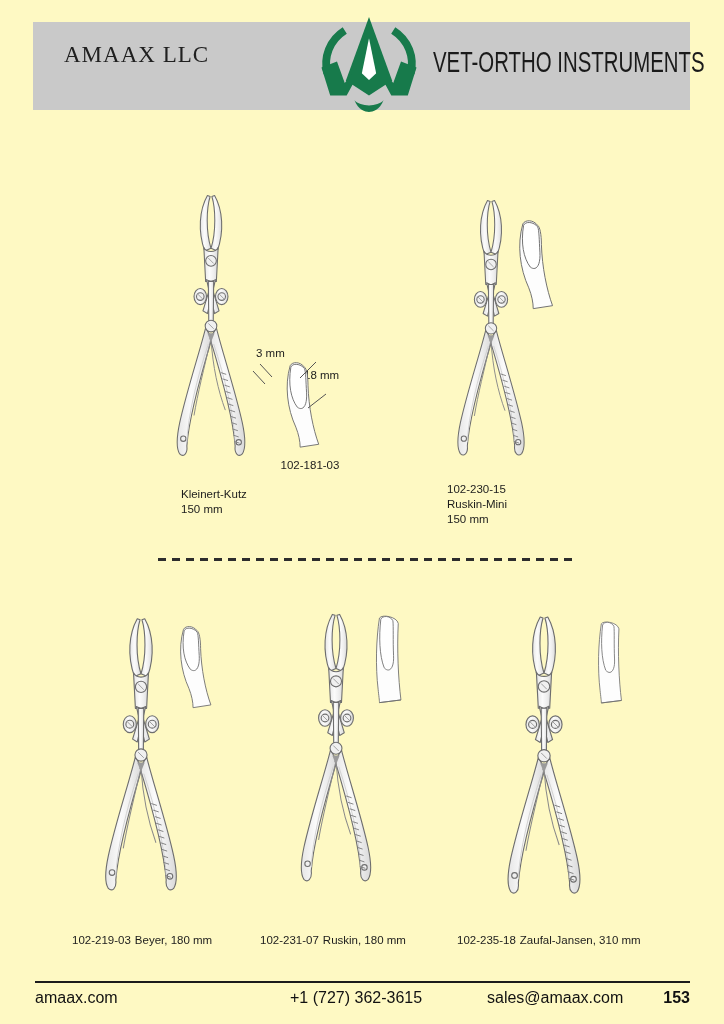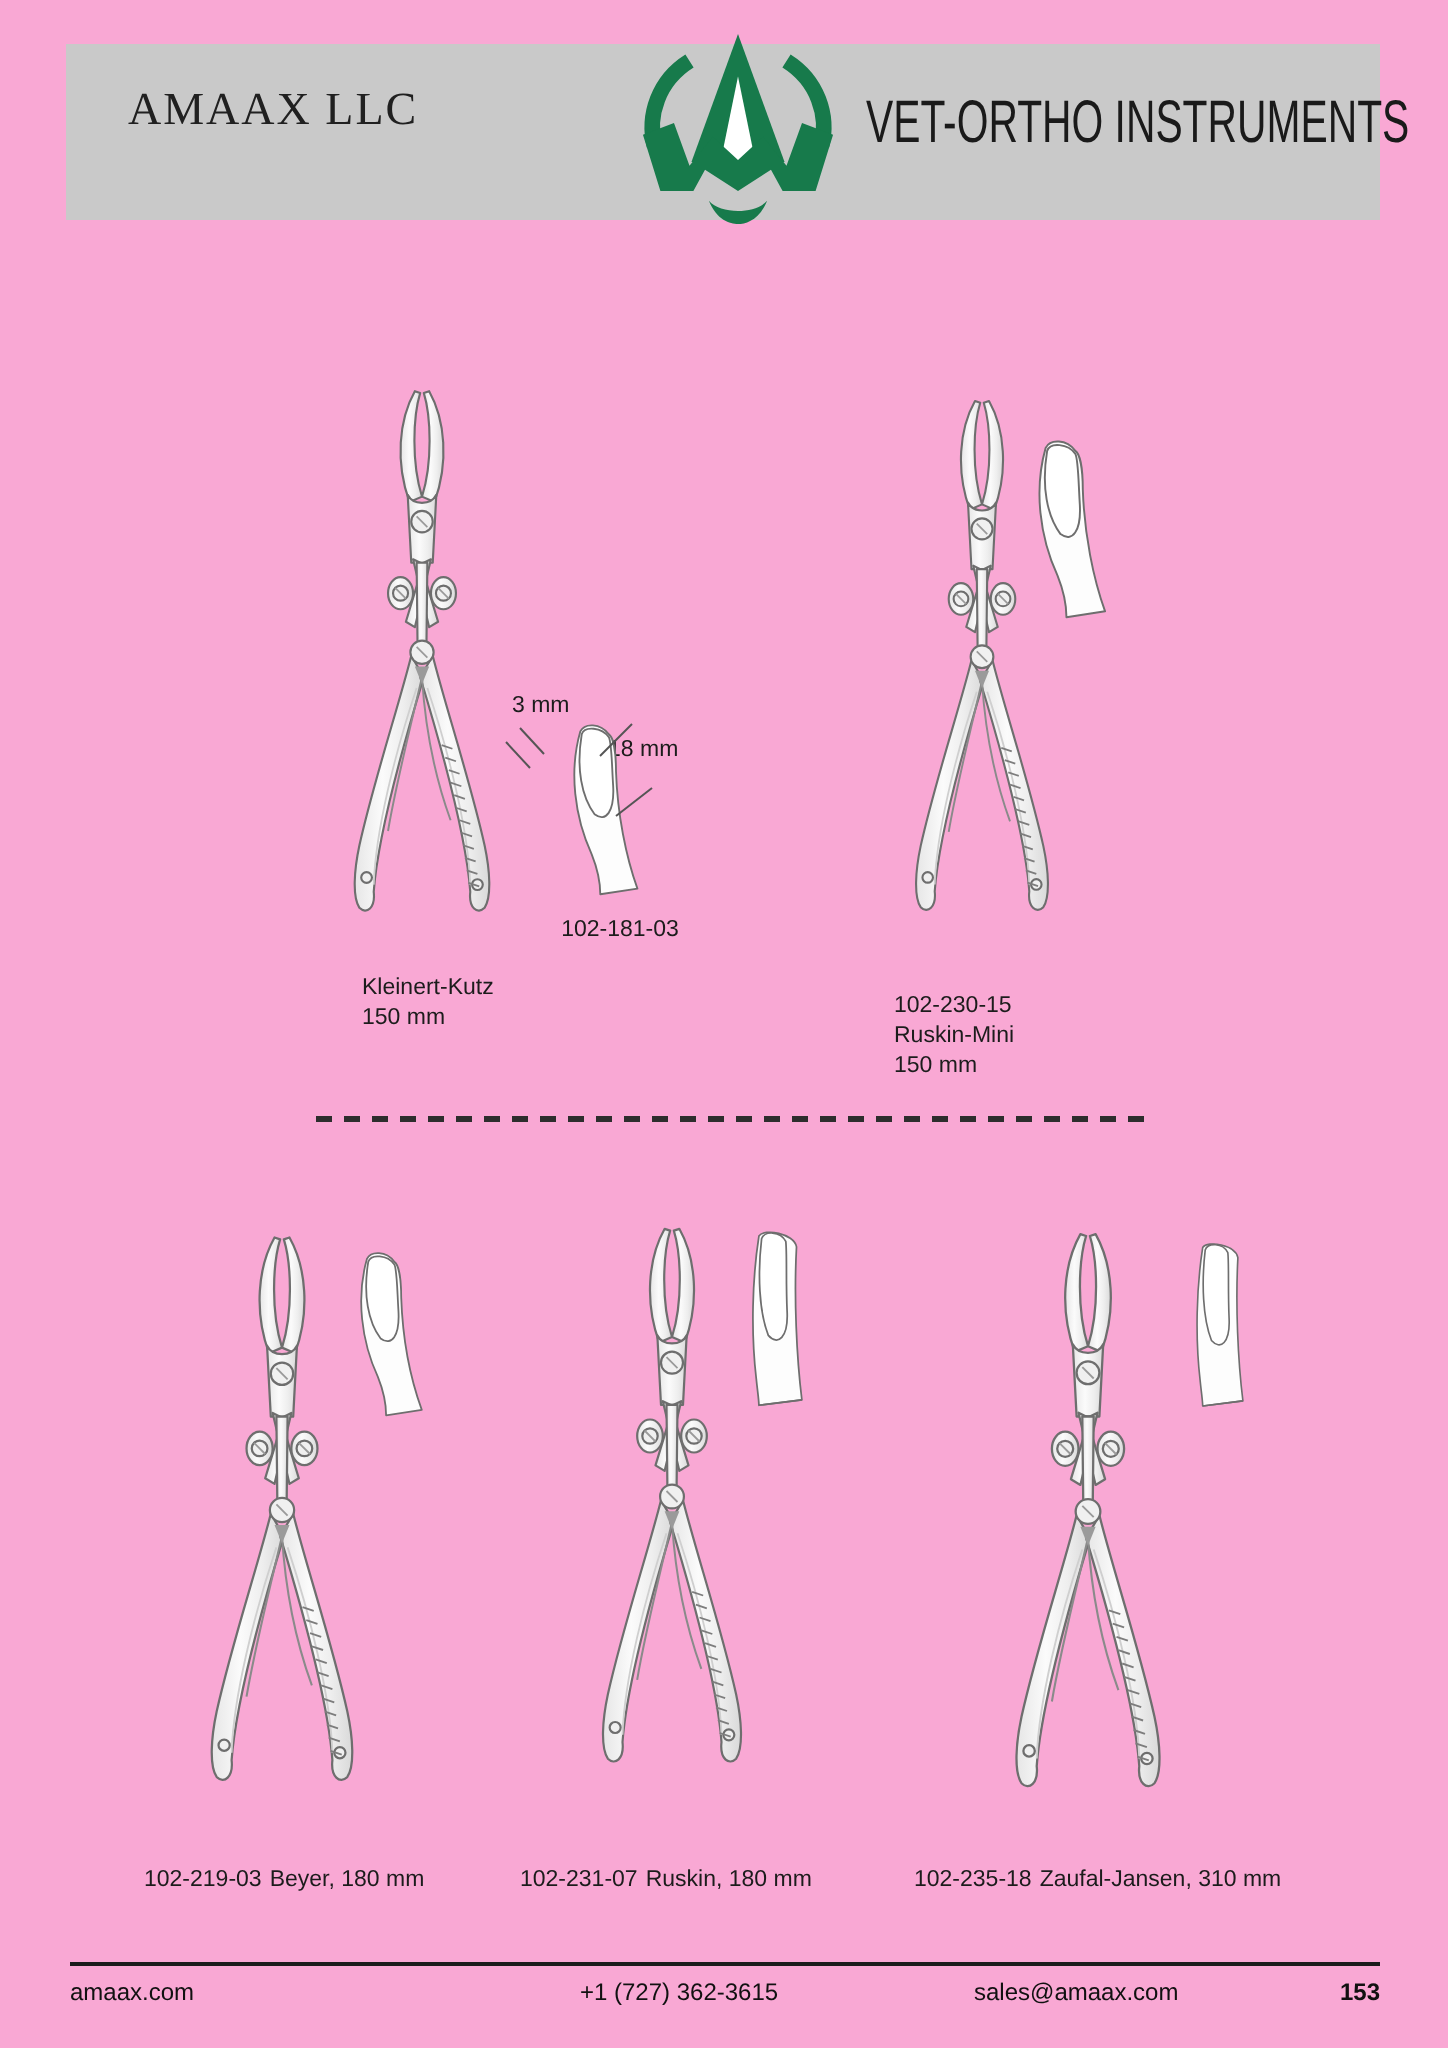"AMAAX LLC" .page { background: #f9a8d4 -> #fef9c3 }
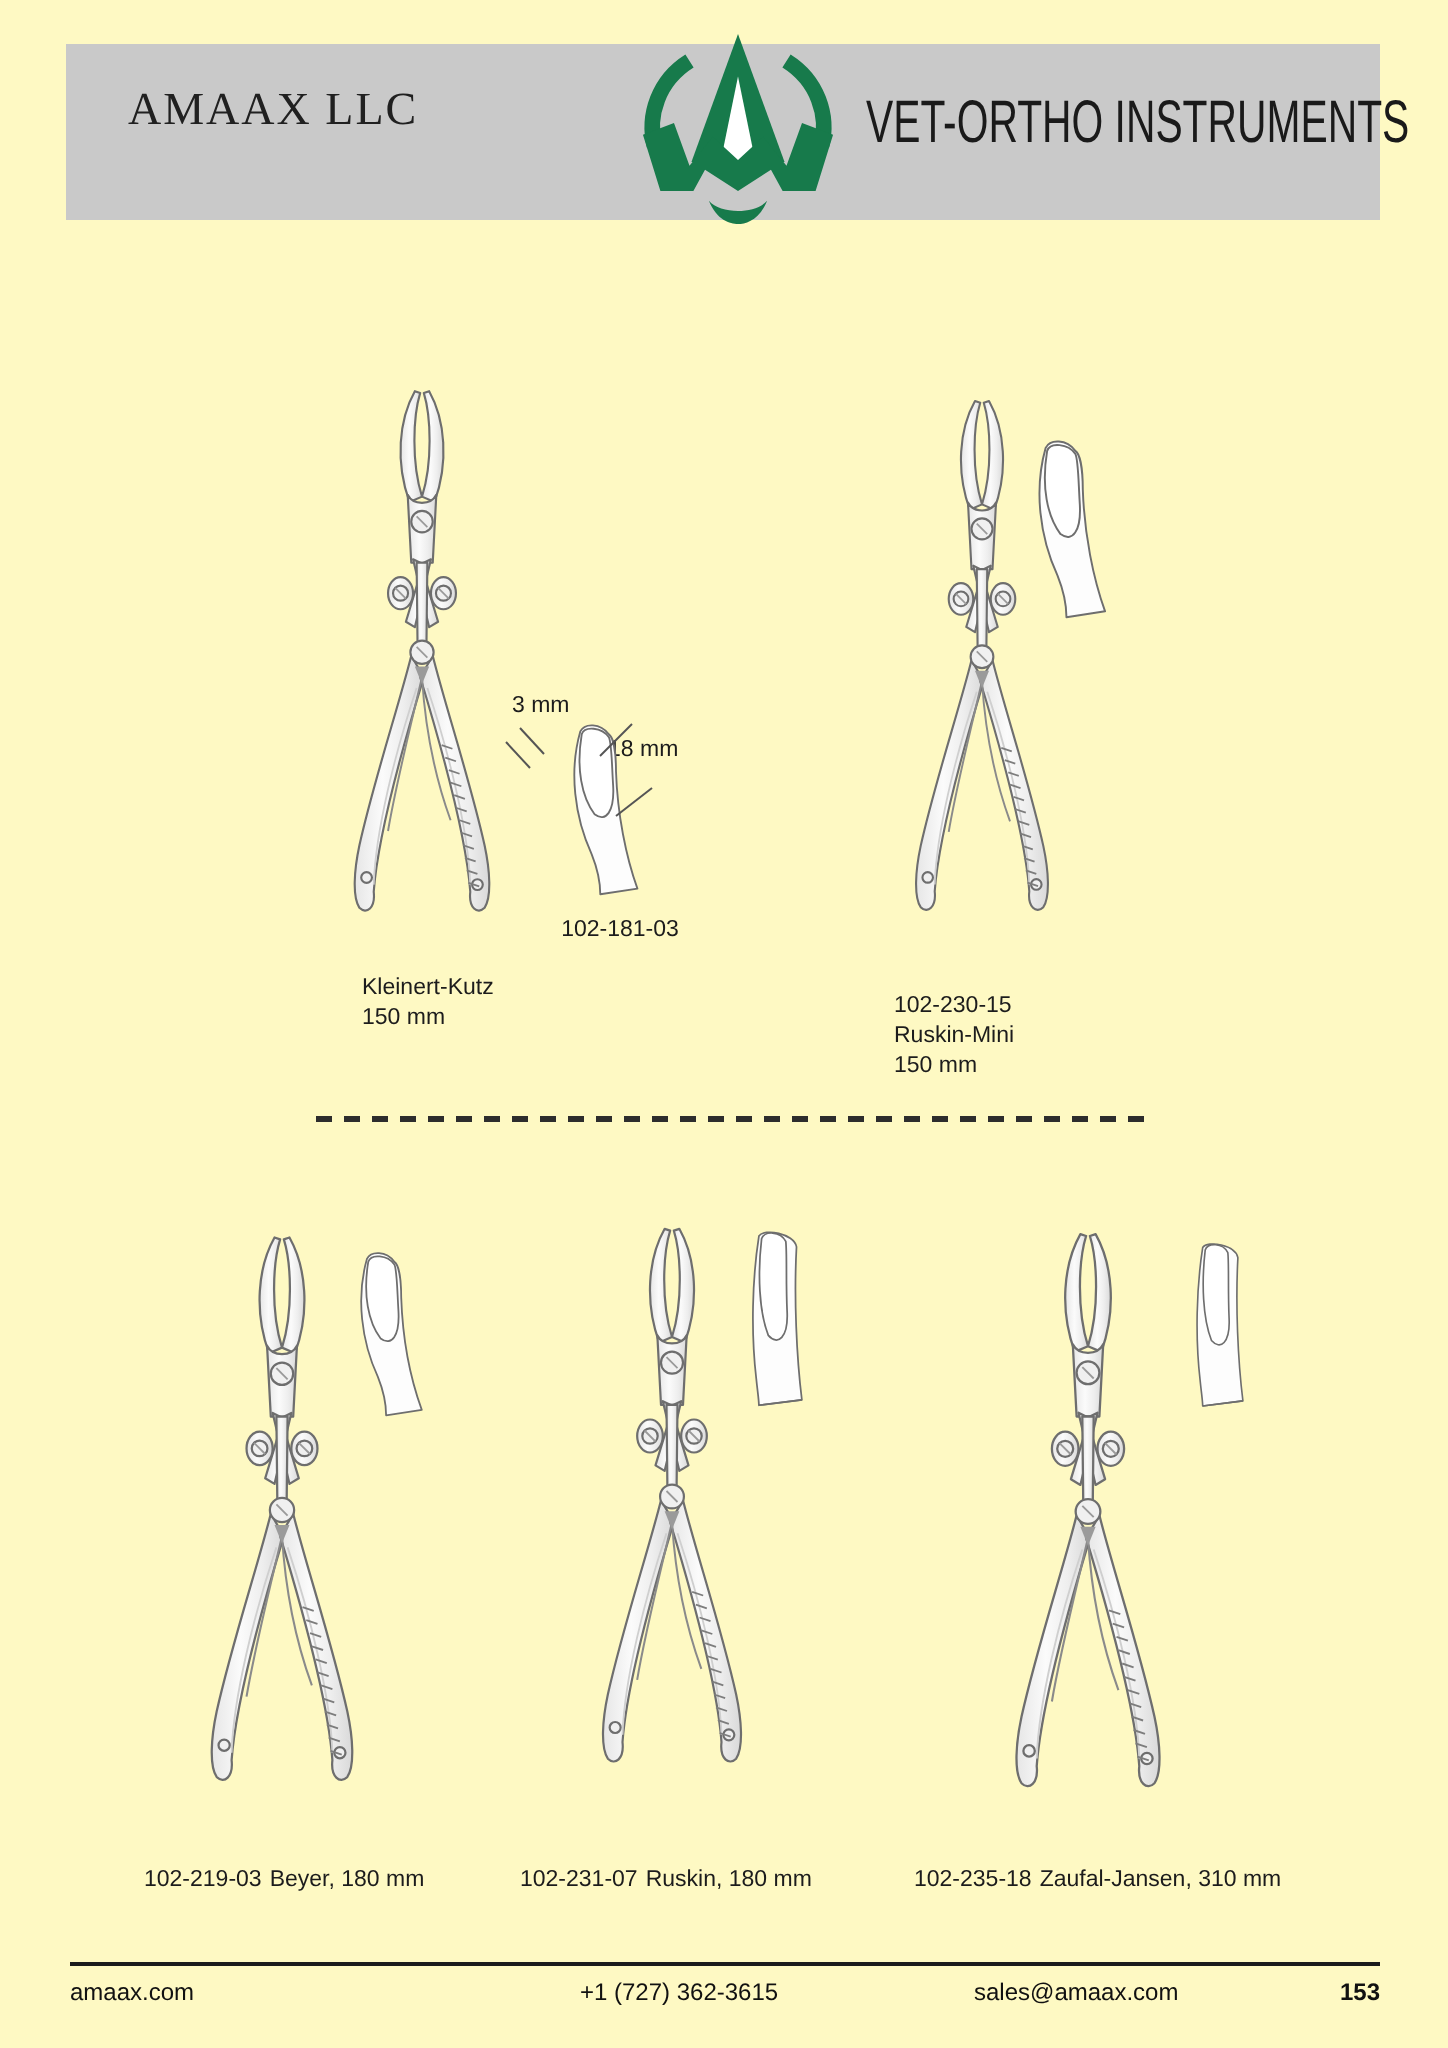"102-230-15" div.abs { top: 496px -> 482px }
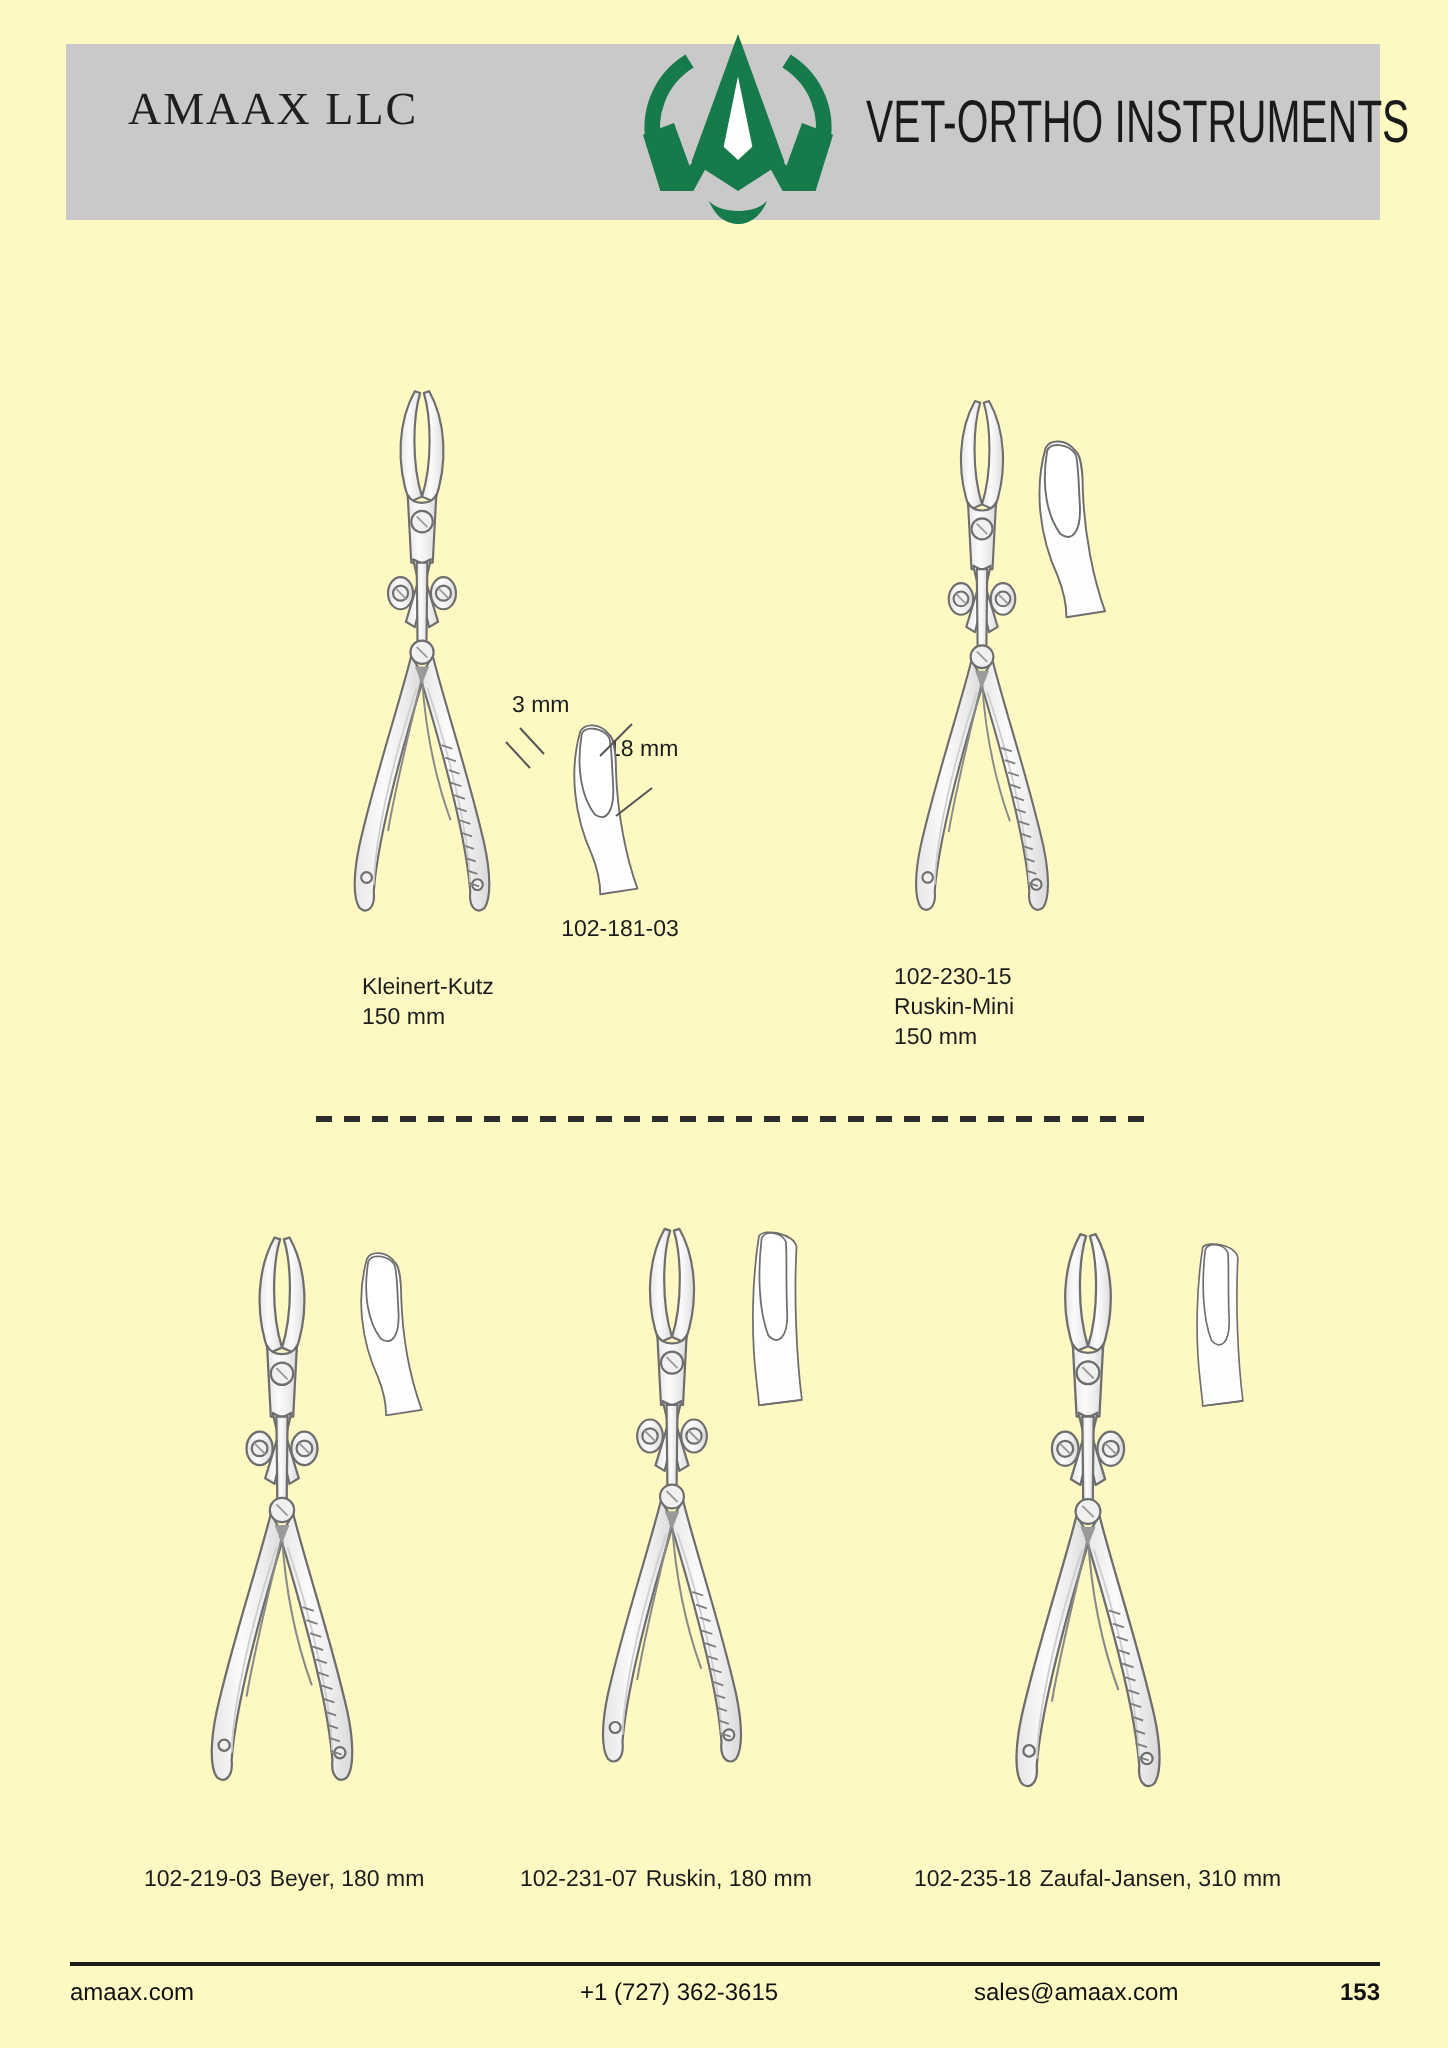"amaax.com" .footer span { font-size: 12px -> 16px }
